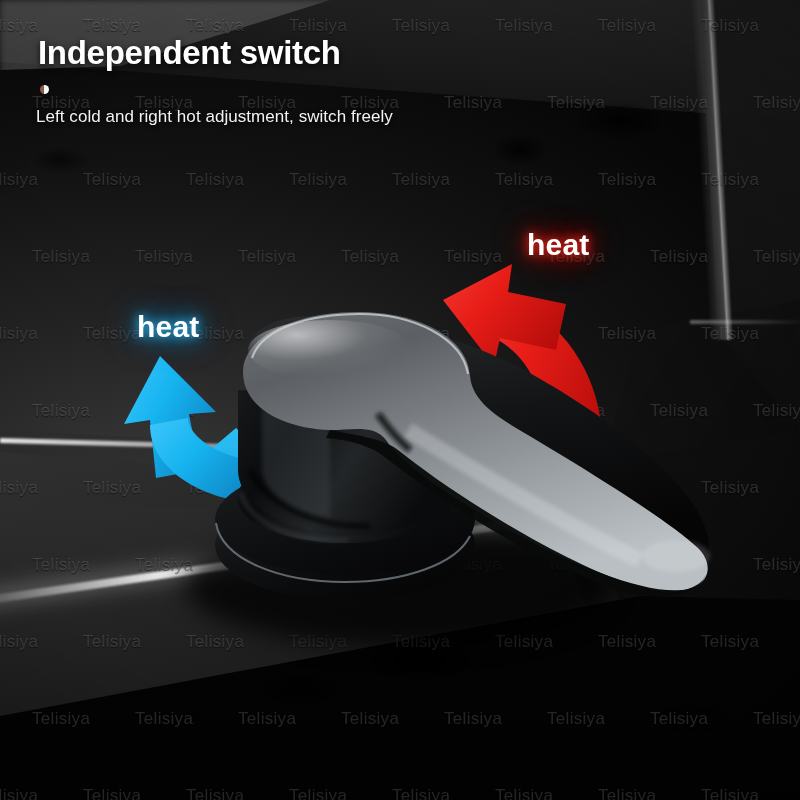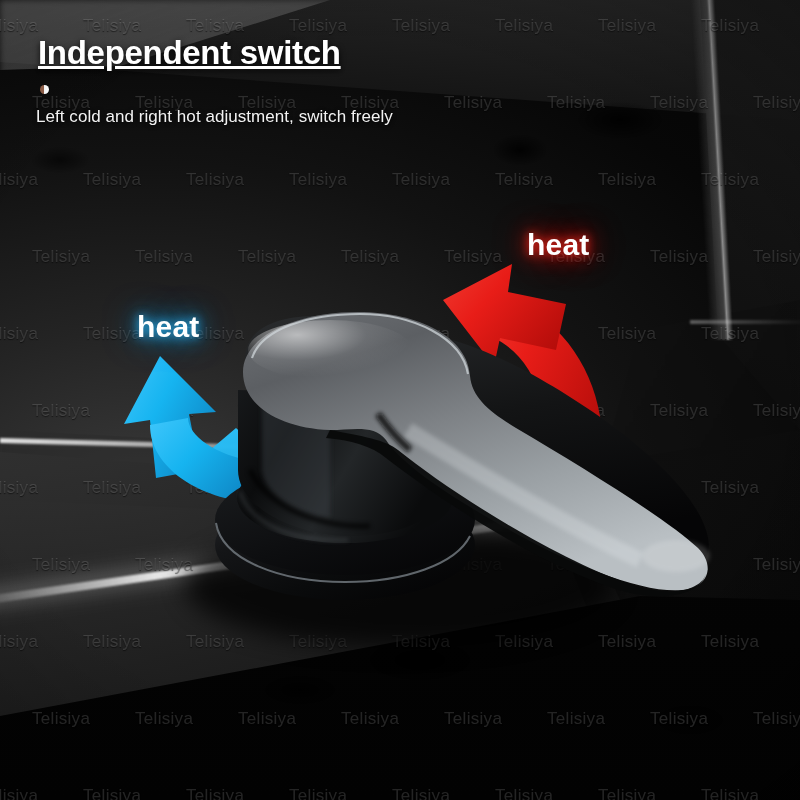"Independent switch" #headline { text-decoration: underline -> none }
